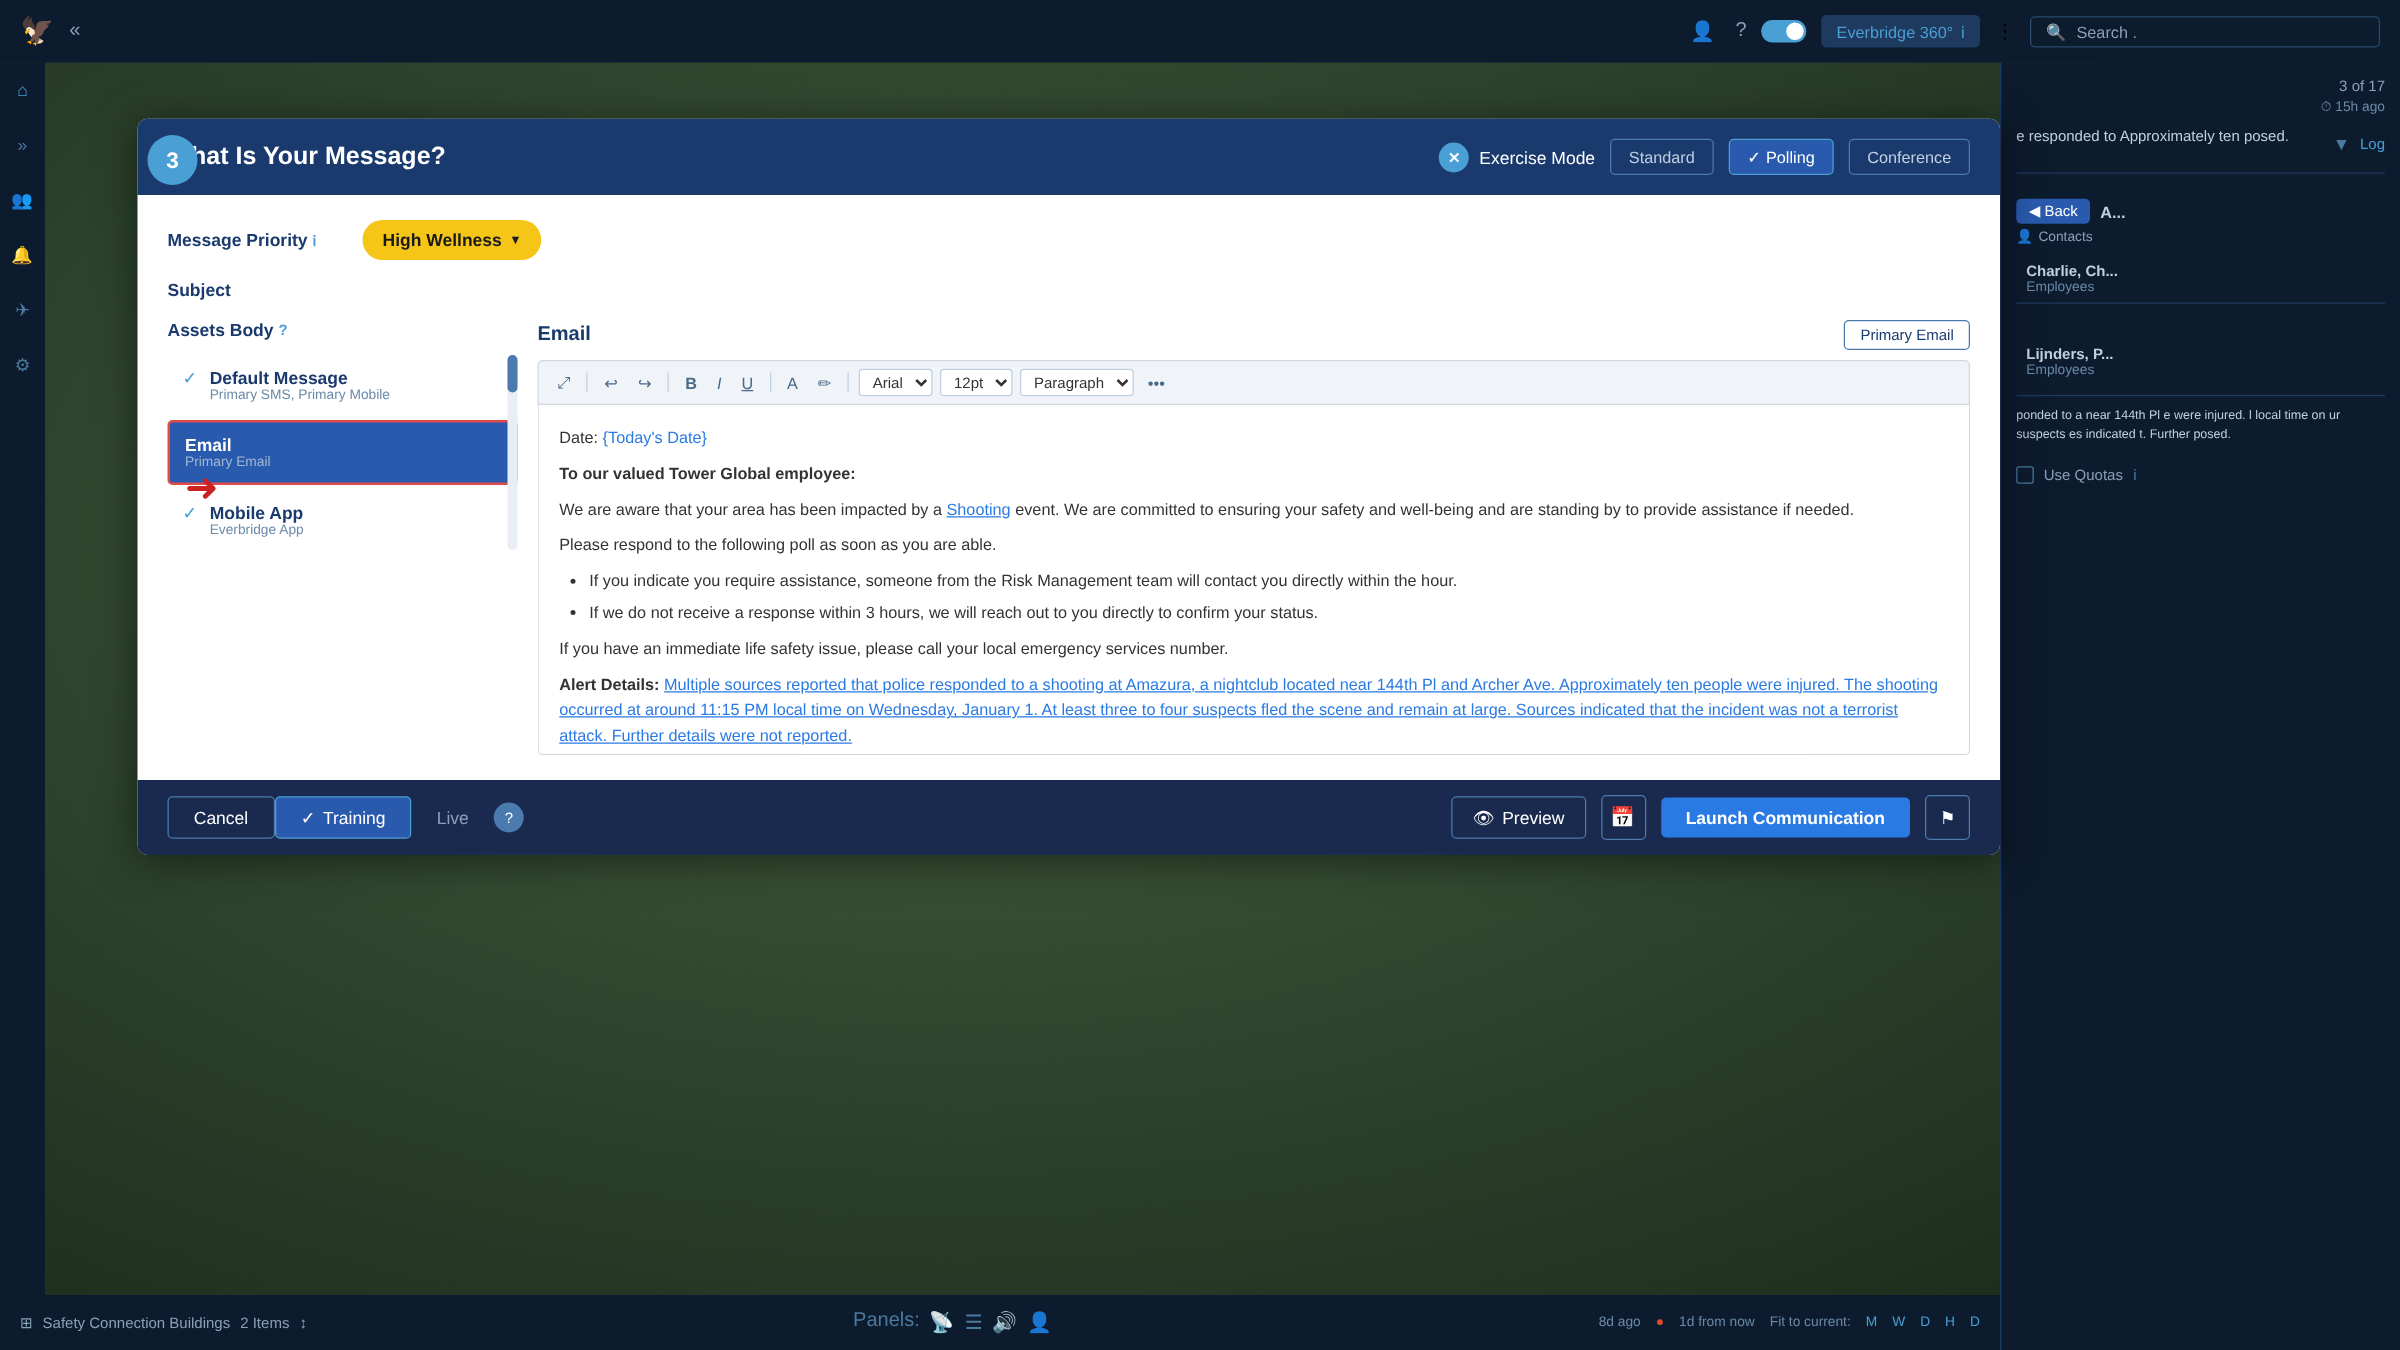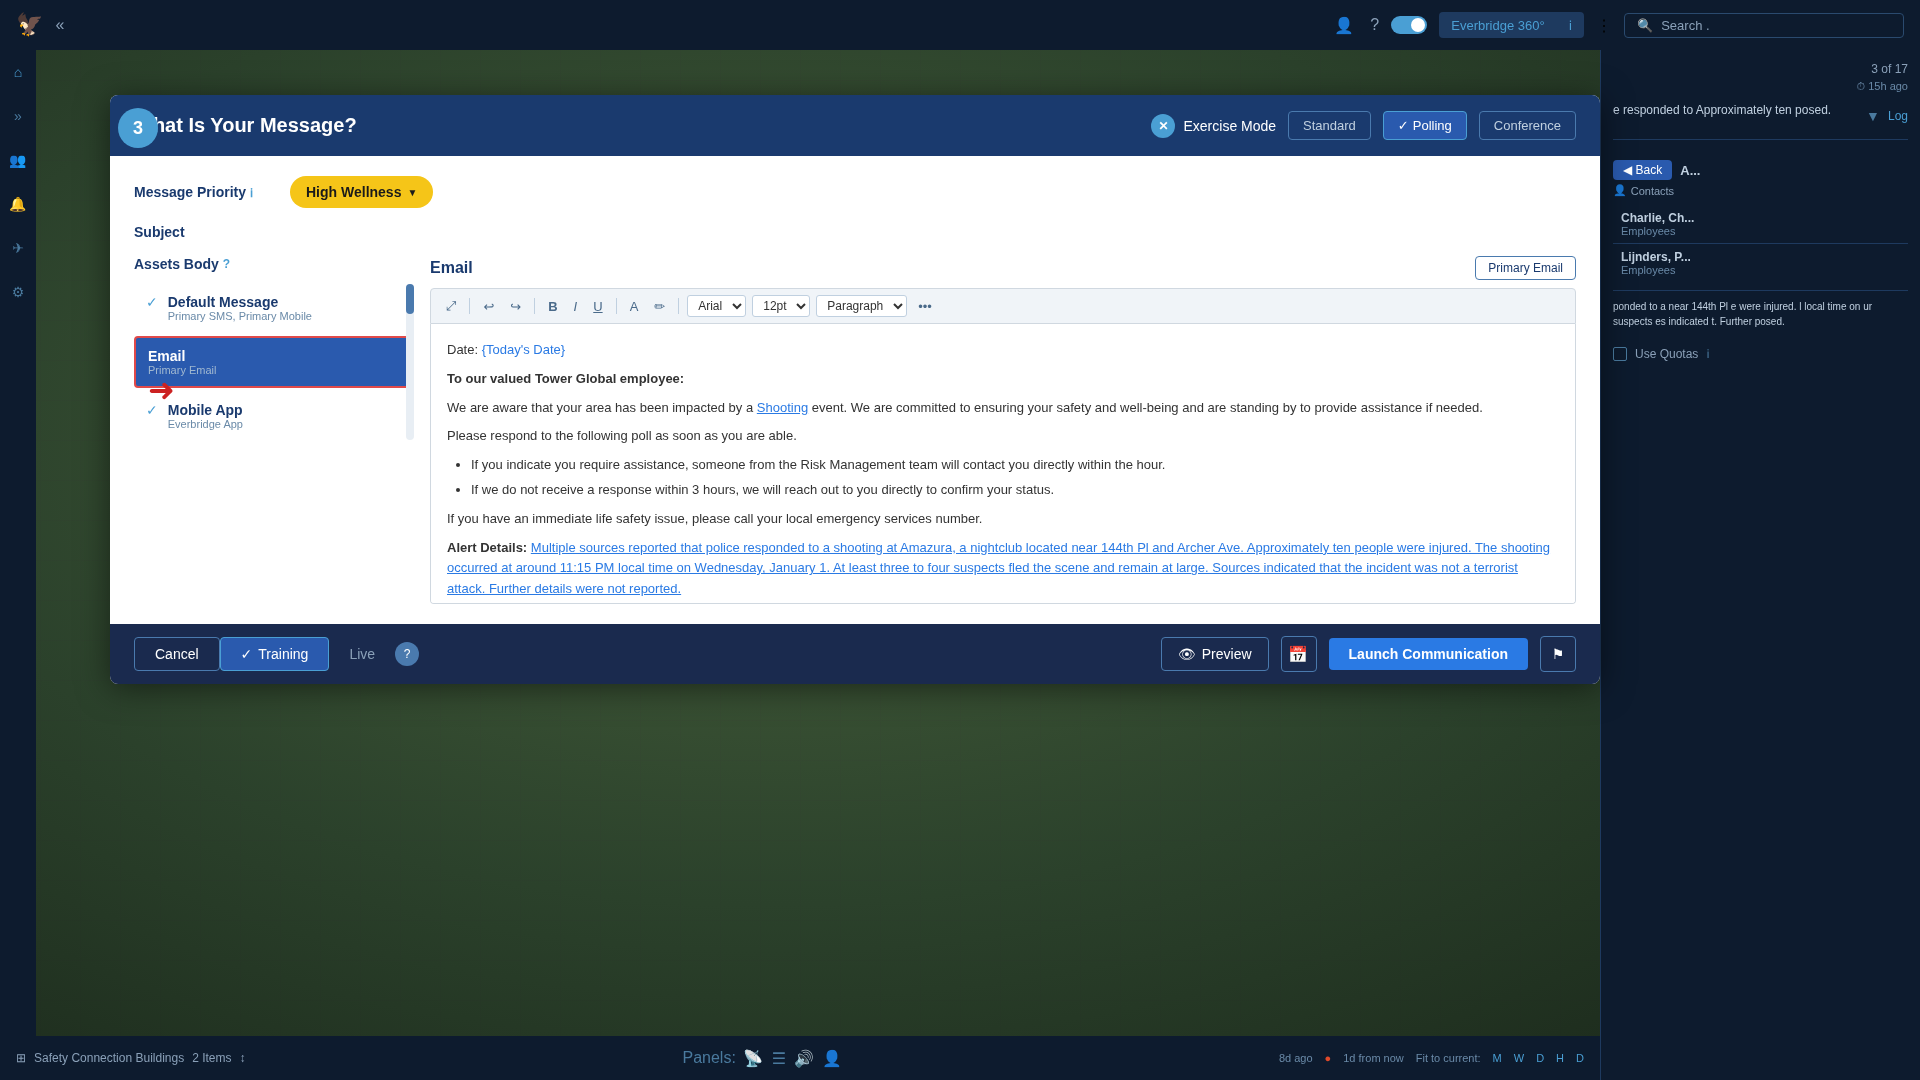"Everbridge 360°" .everbridge-badge { gap: 24px -> 6px }
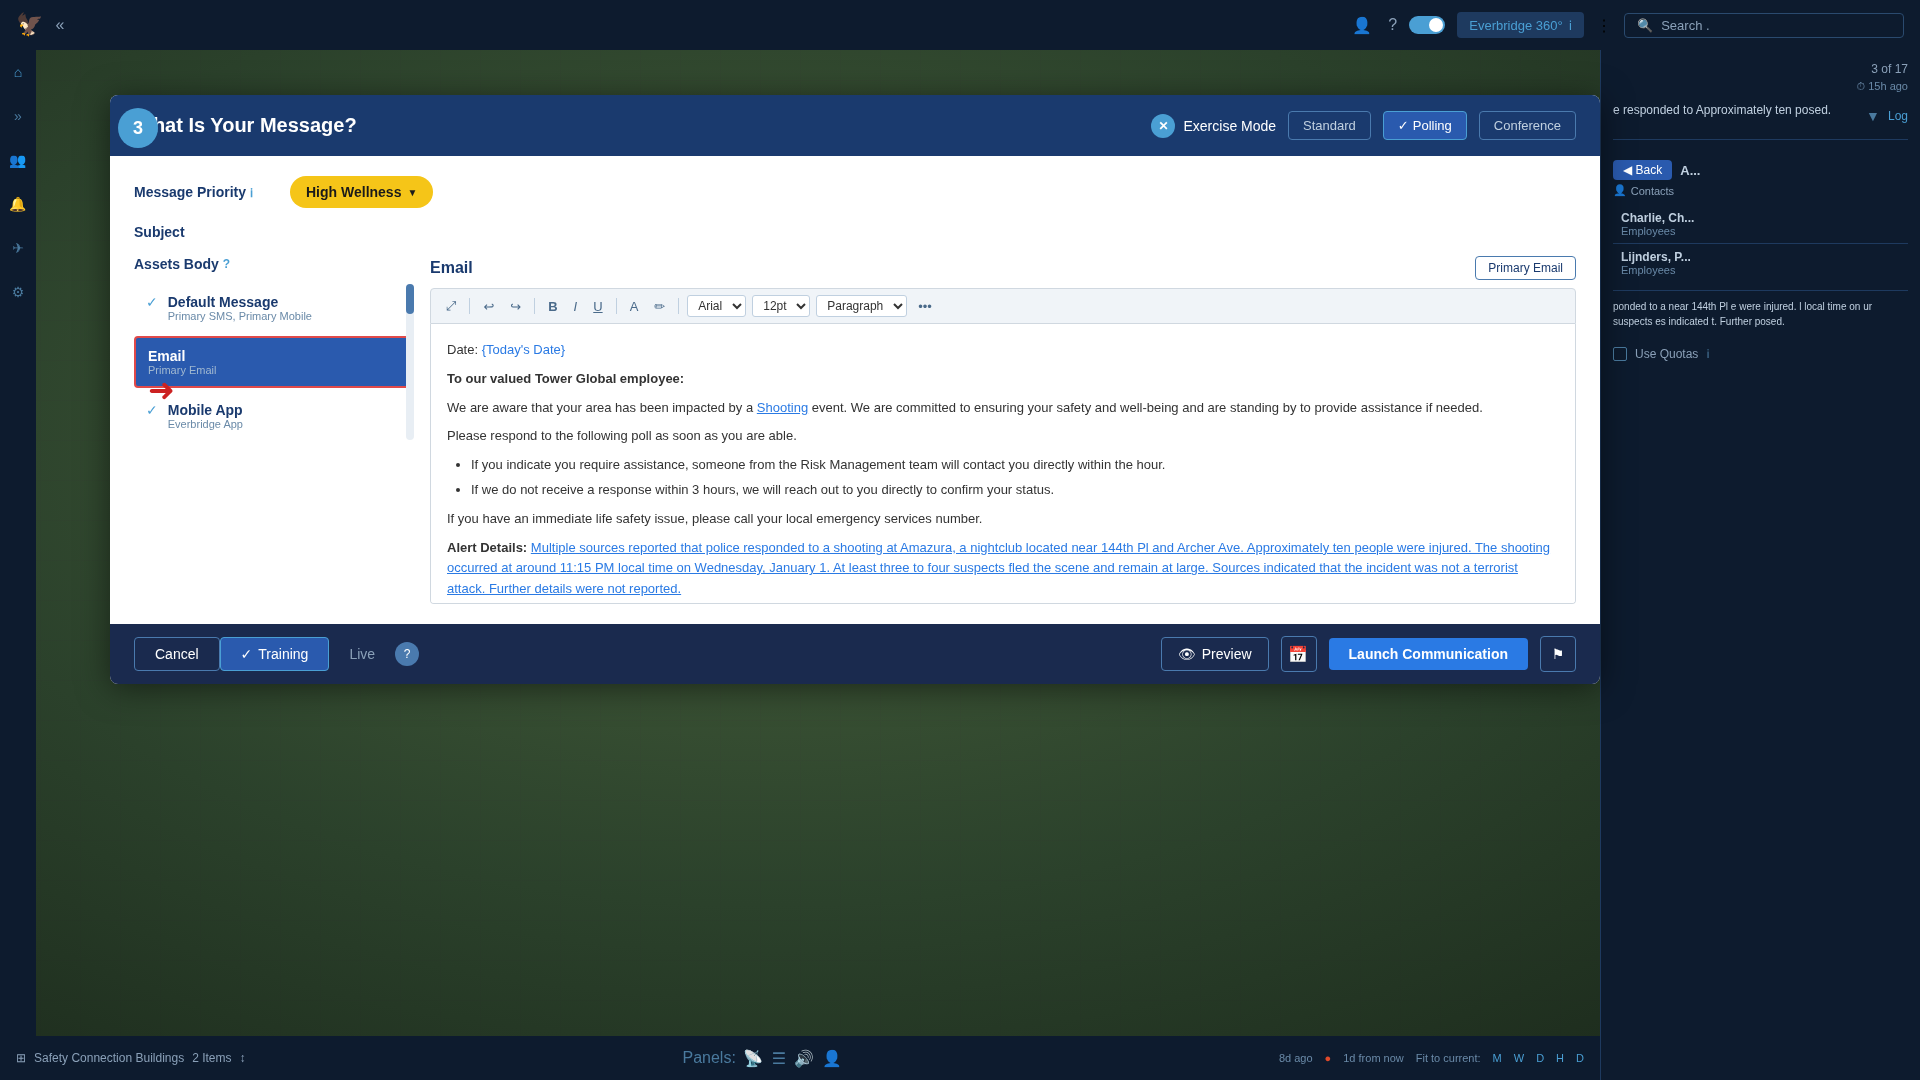"Lijnders, P..." div { margin-top: none -> 27px }
